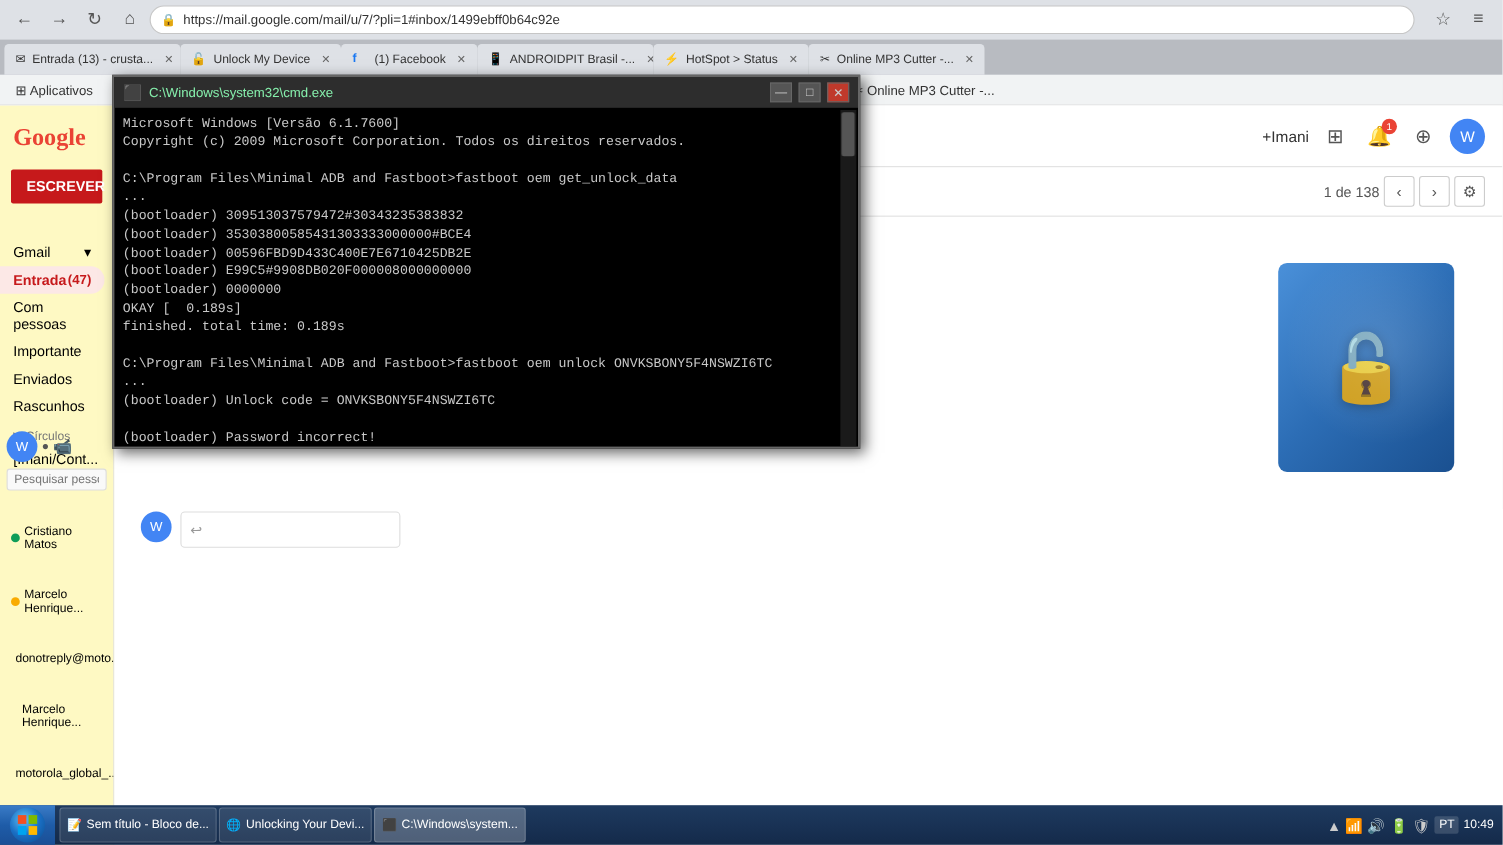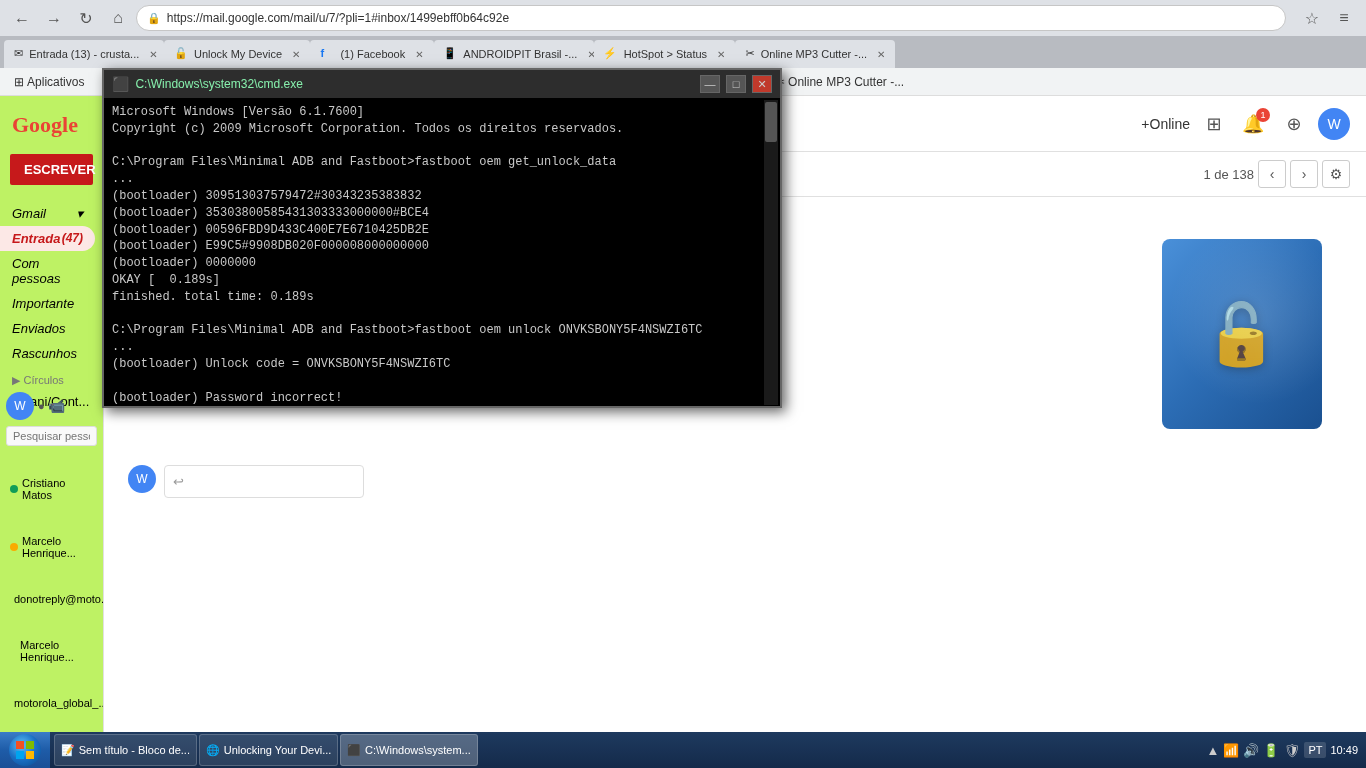"Google" .gmail-sidebar { background: #bef264 -> #fef9c3 }
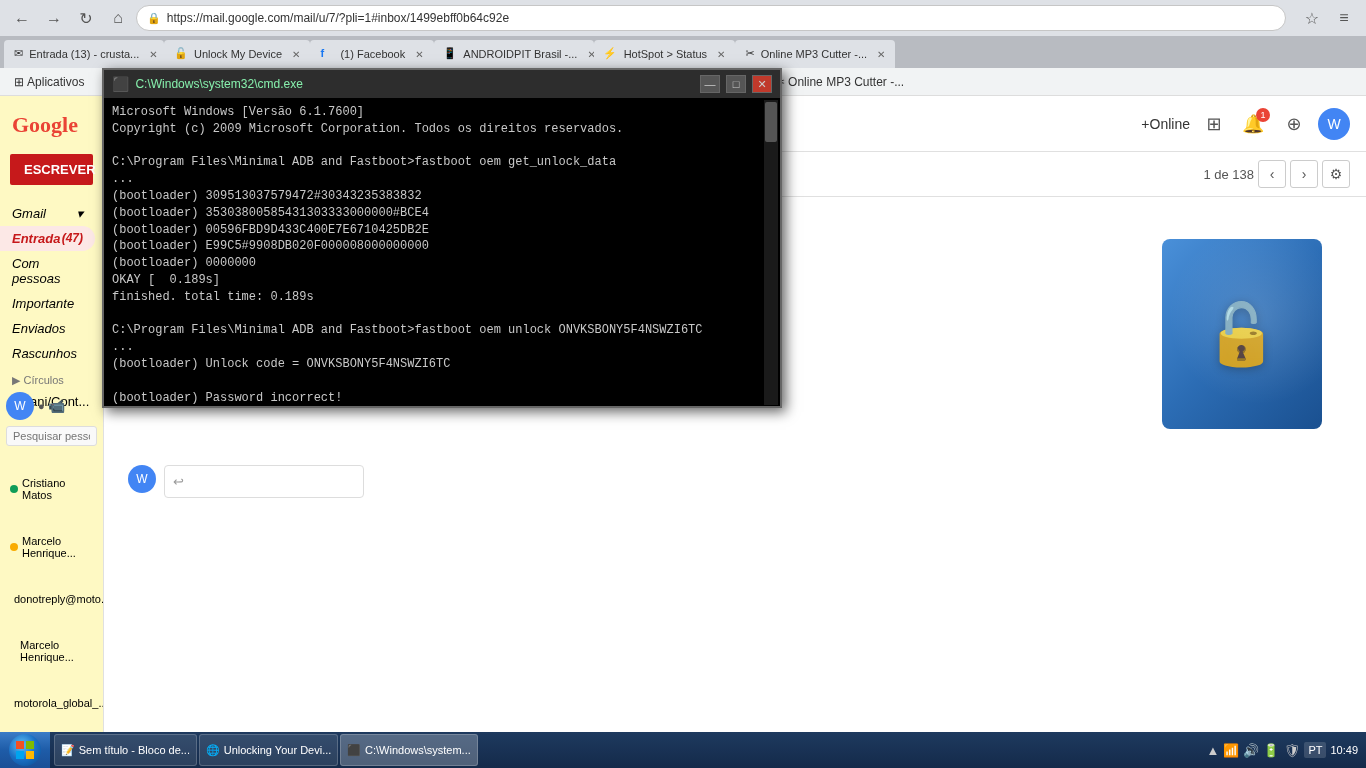"+Online" span.user-name { text: +Online -> +Imani }
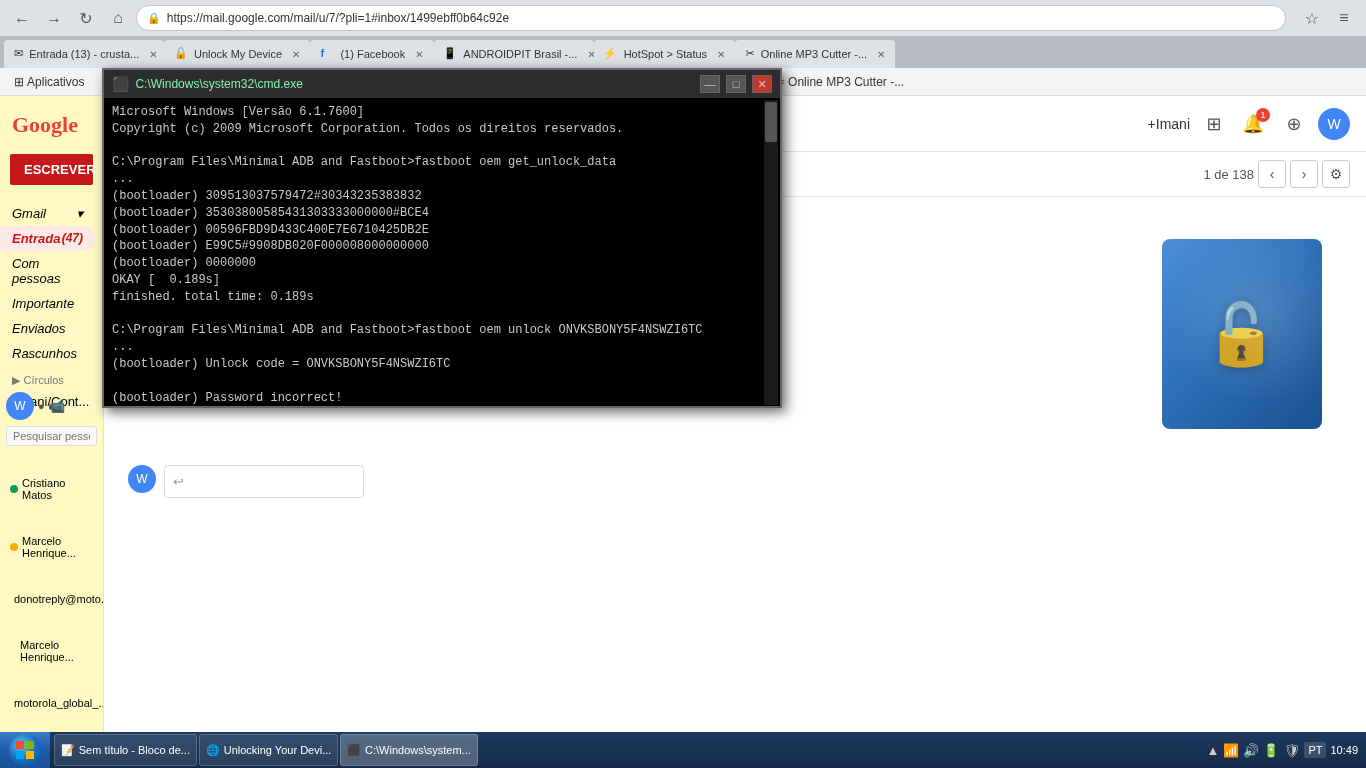"Gmail" .sidebar-nav { font-style: italic -> none; margin-top: 8px -> 24px }
